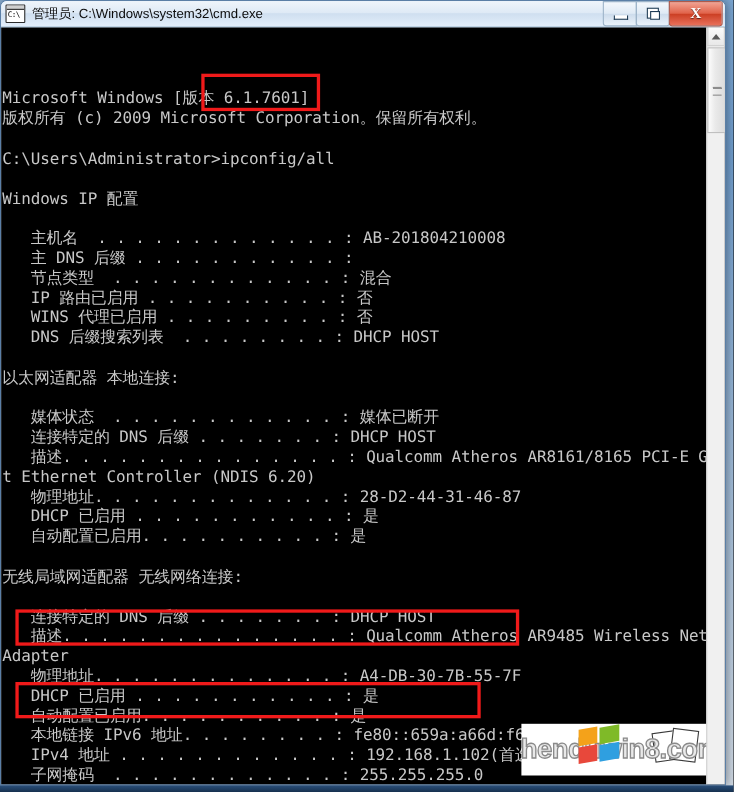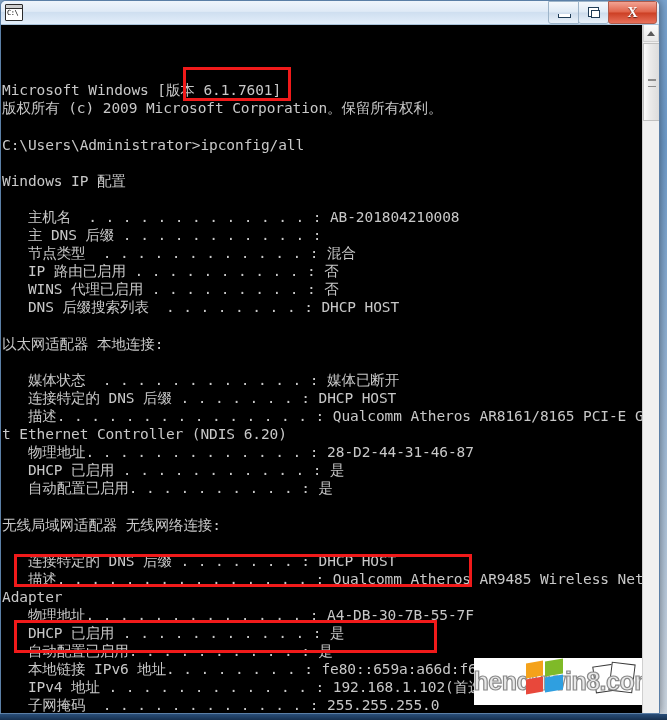"管理员: C:\Windows\system32\cmd.exe" div { html: none -> <div>管理员: C:\Windows\system32\cmd.exe</div> }
